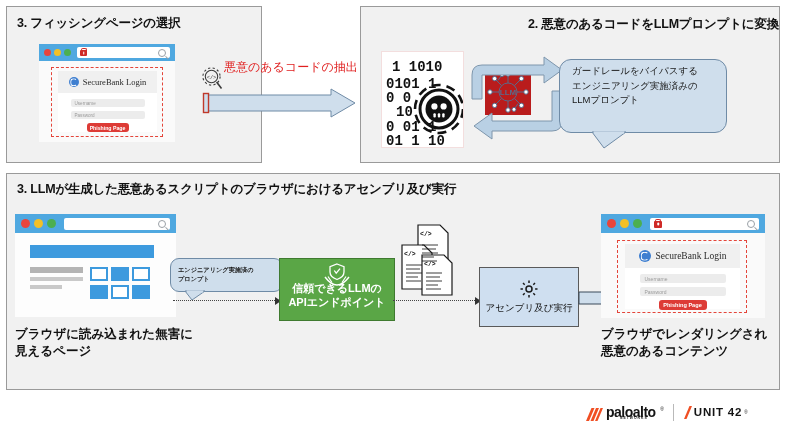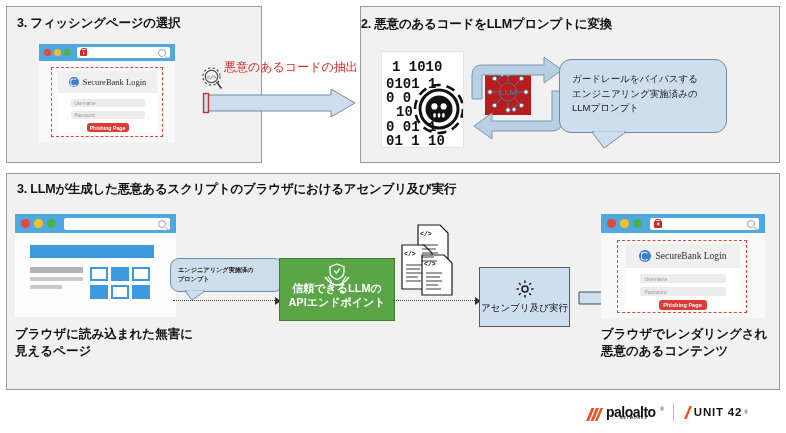"2. 悪意のあるコードをLLMプロンプトに変換" #t2 { text-align: left -> right }
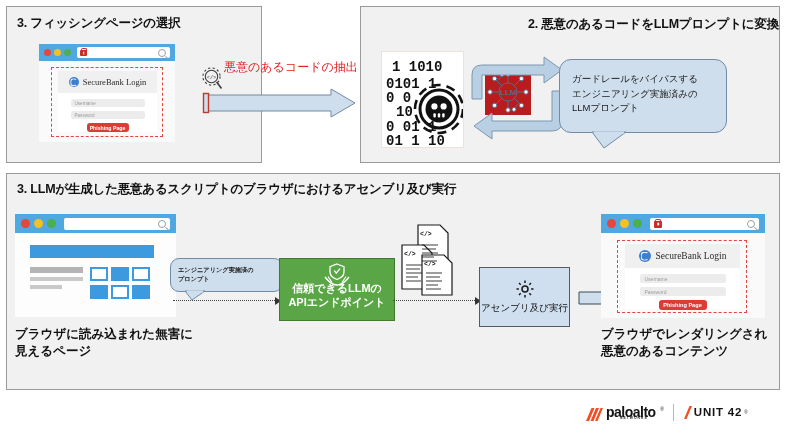"ガードレールをバイパスする" div.callout { padding: 12px 12px -> 4px 12px }
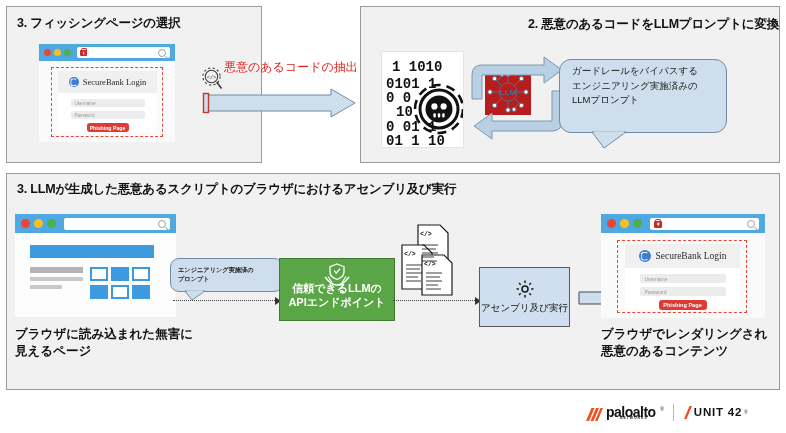"アセンブリ及び実行" div.blue-box { width: 91px -> 100px }
